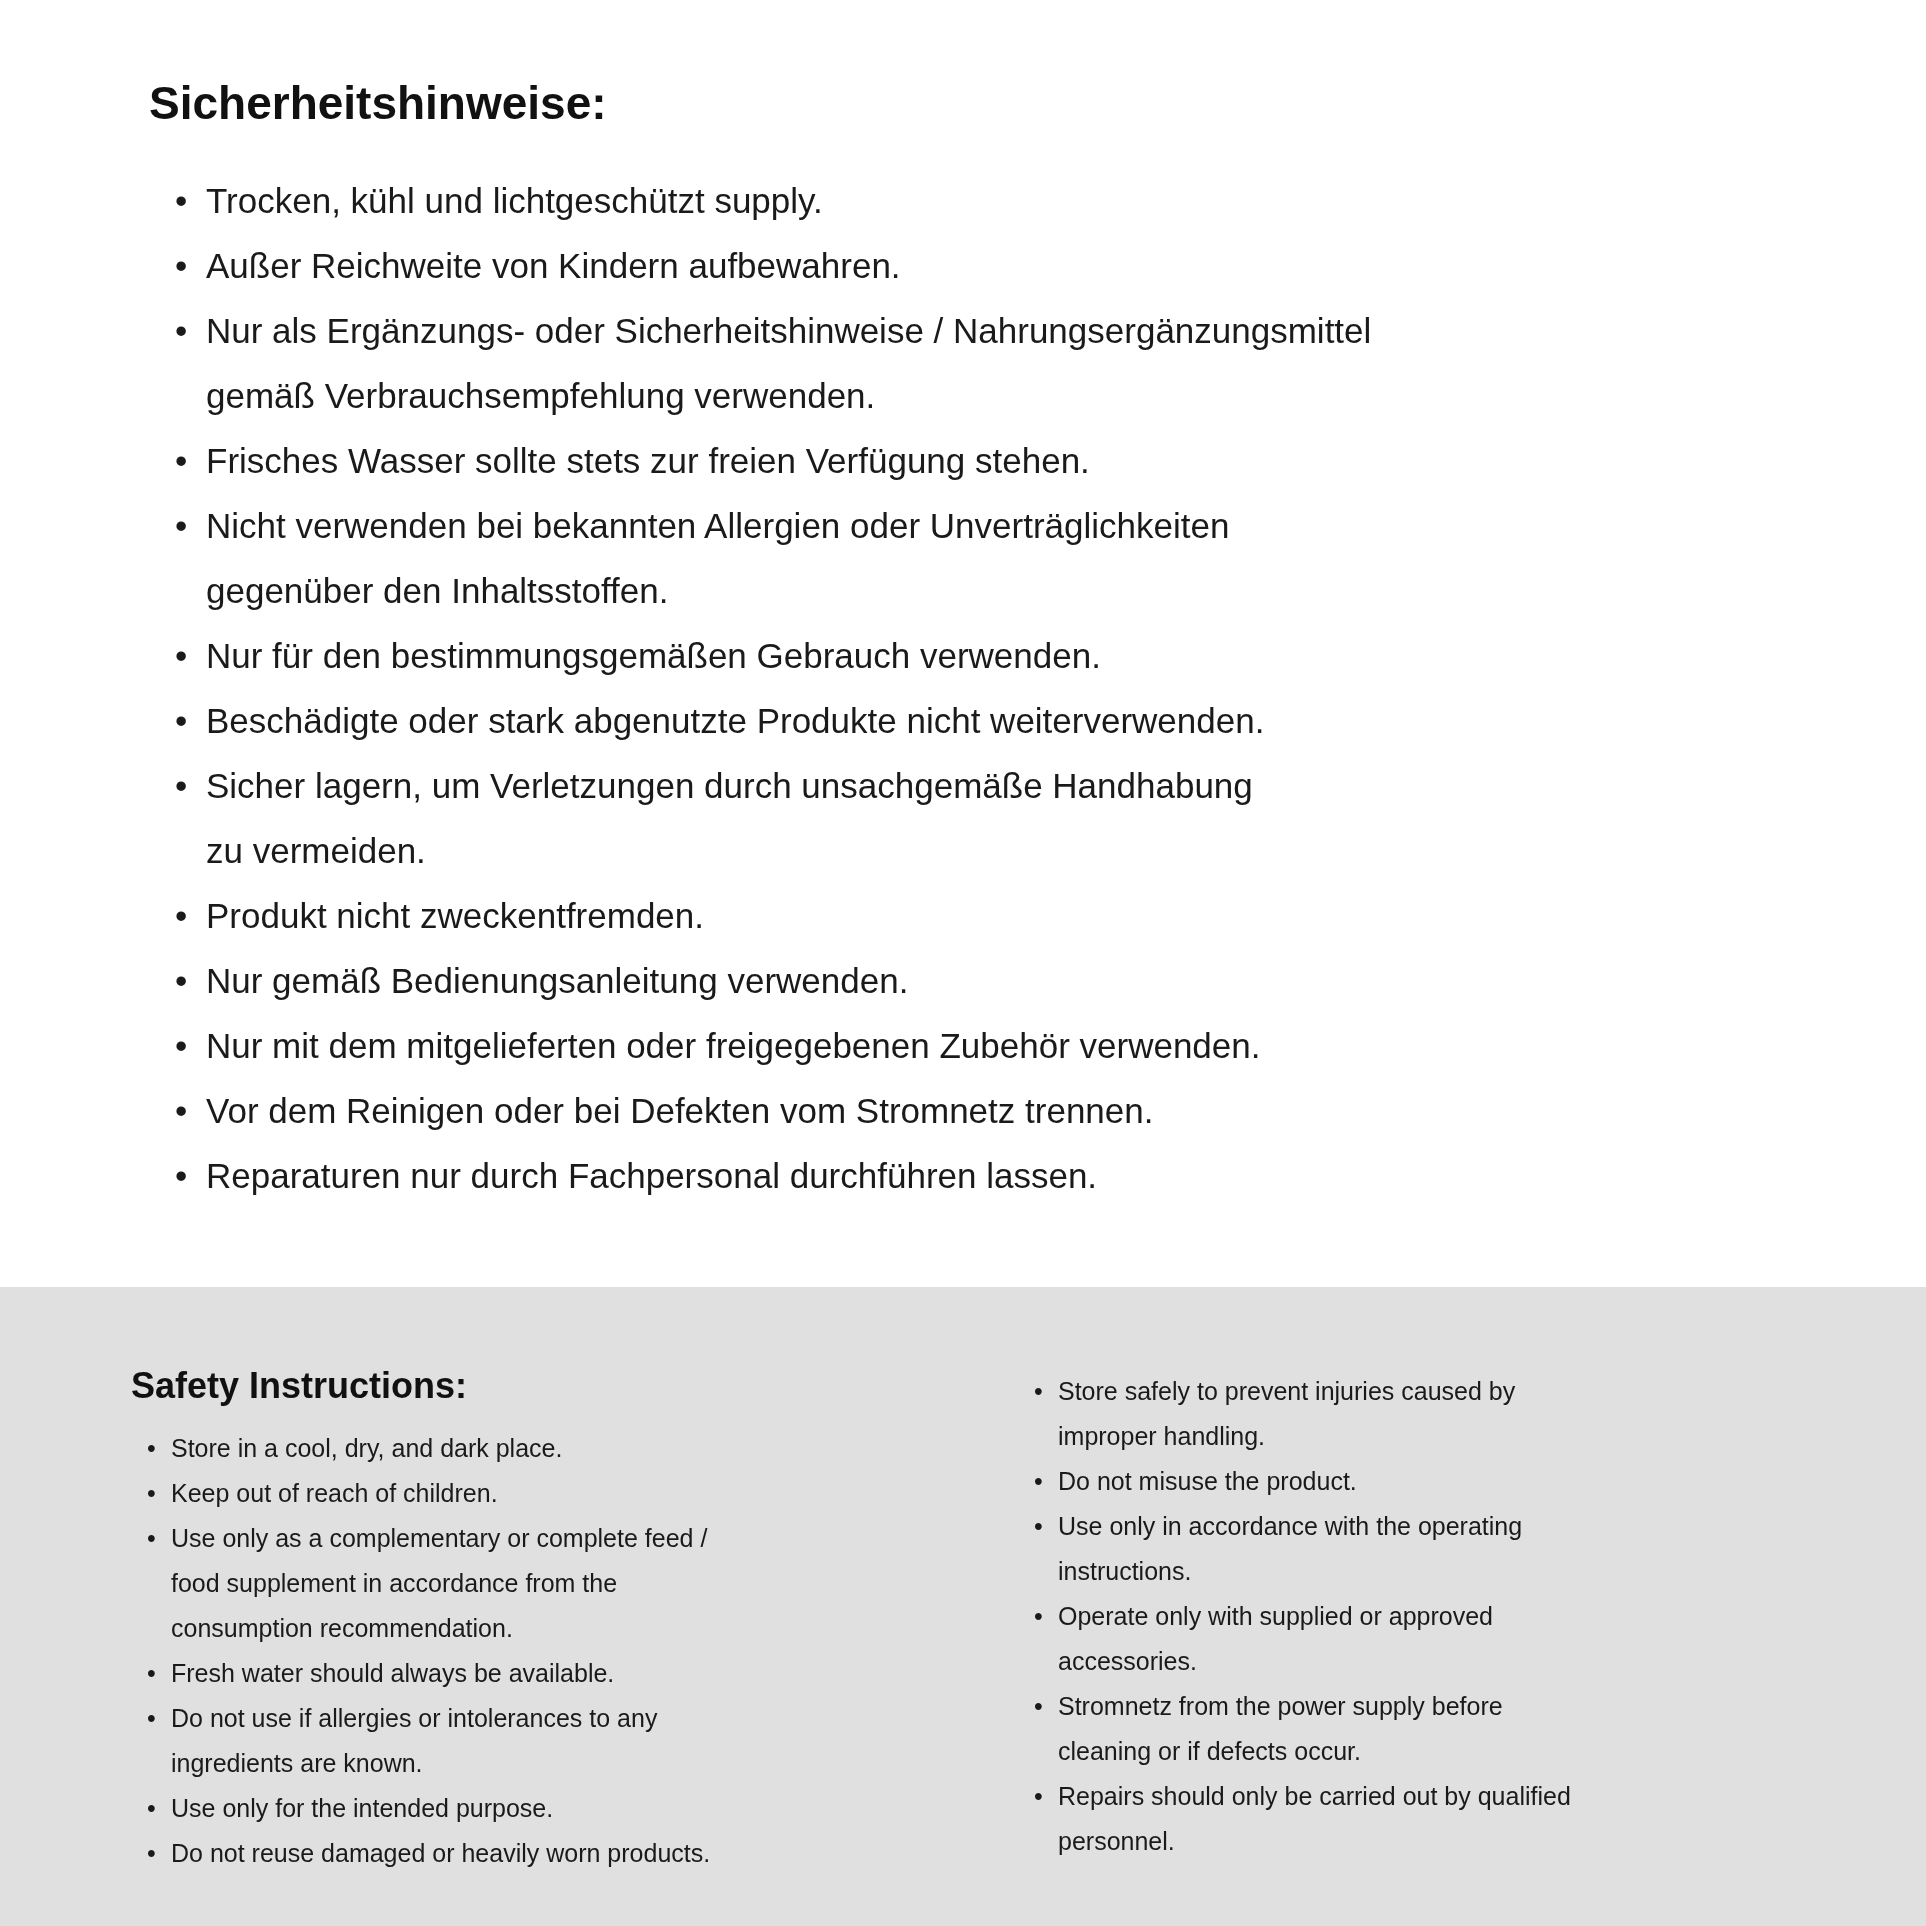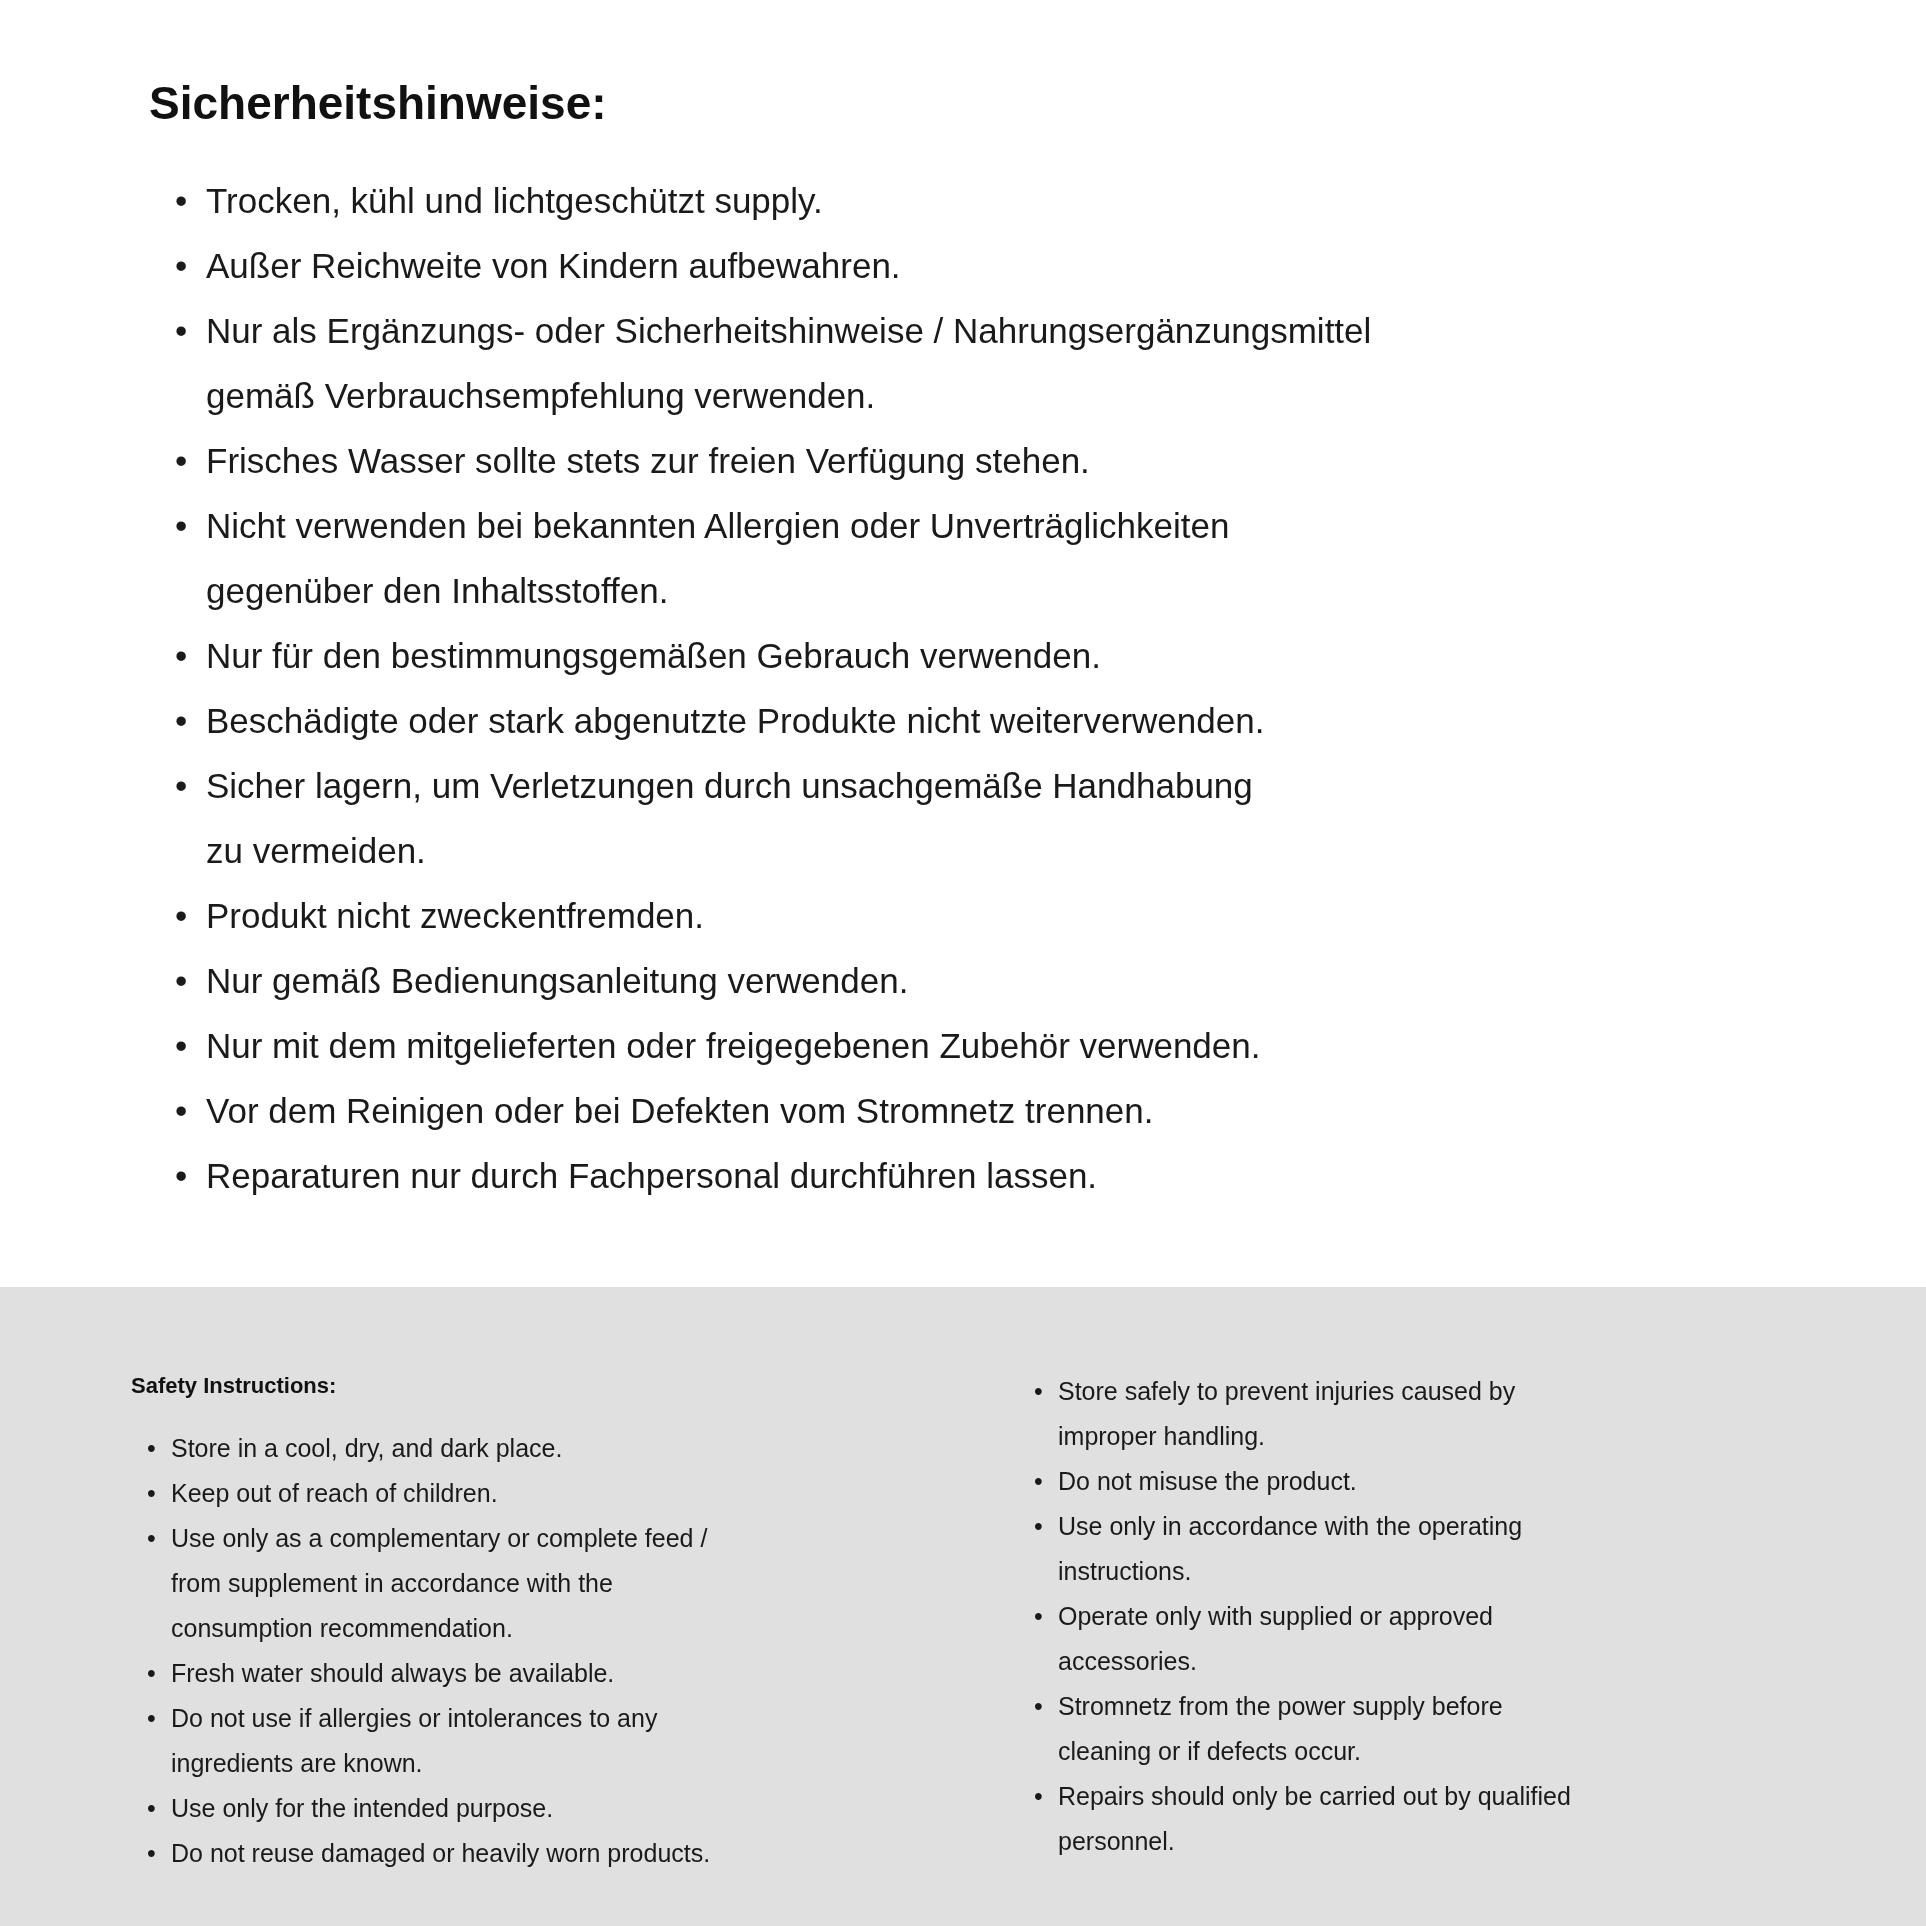"Safety Instructions:" .en-title { font-size: 22px -> 36px }
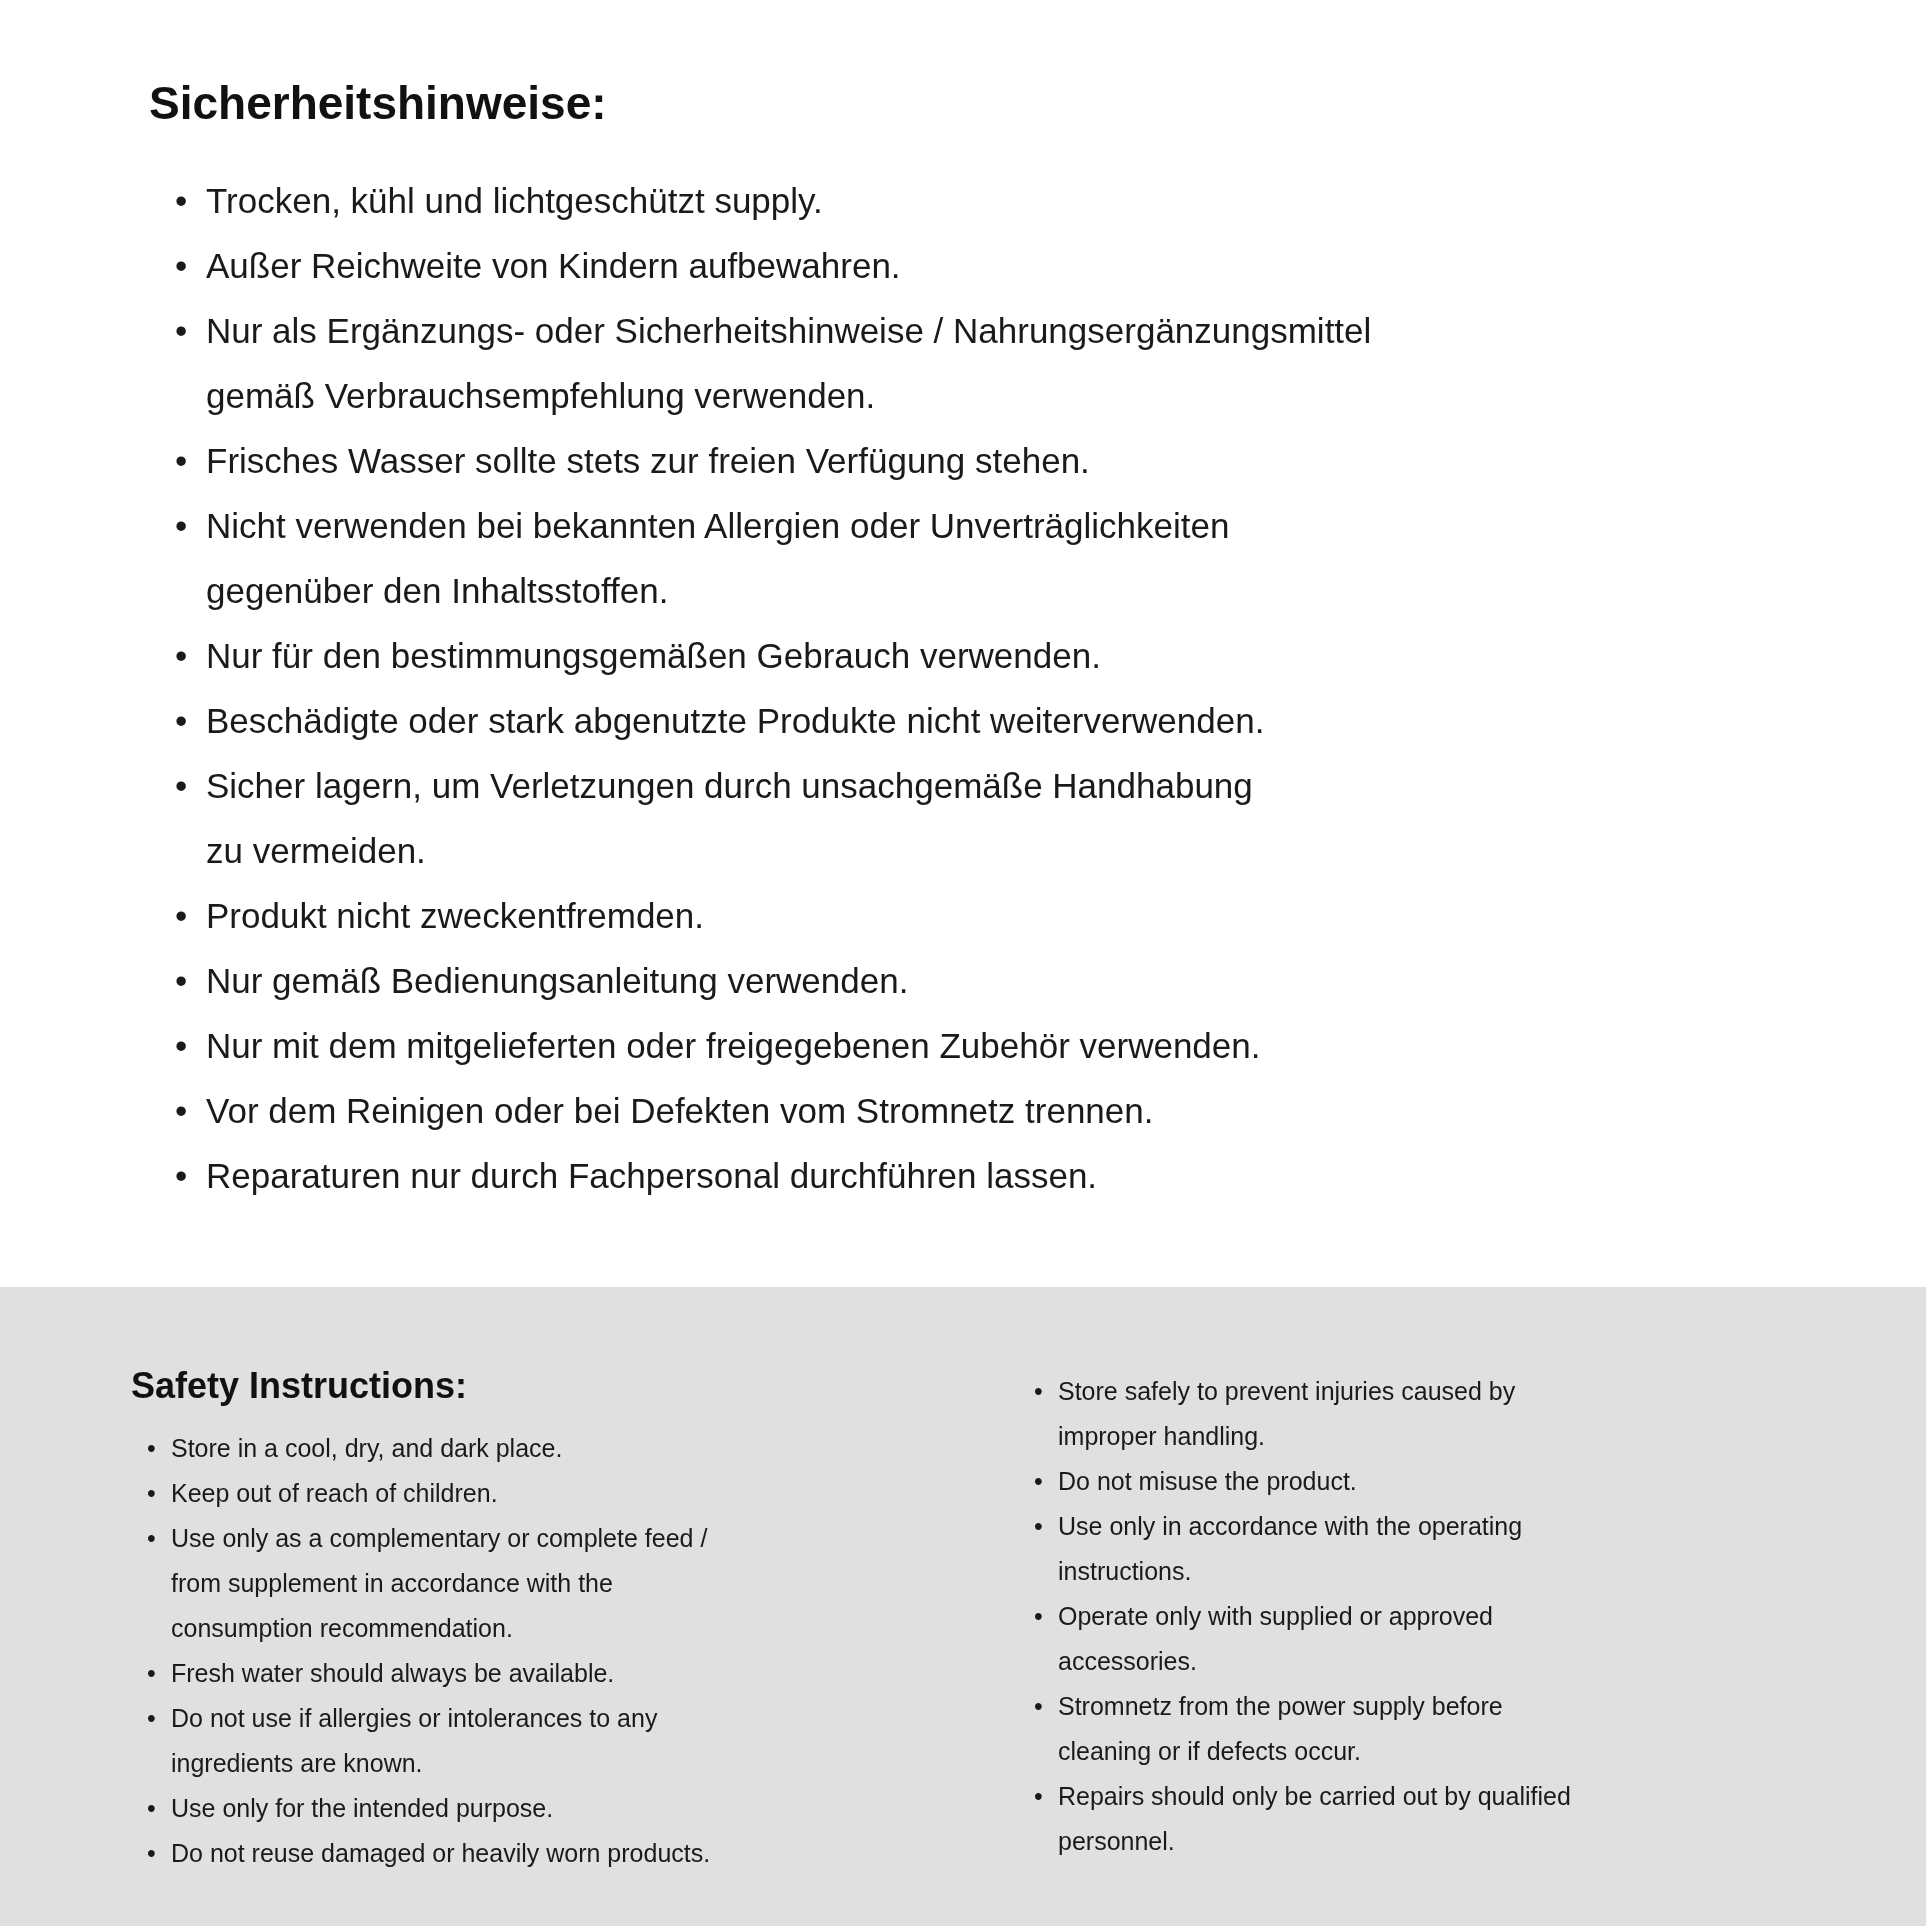"Use only as a complementary" span.txt { text: from supplement in accordance with -> food supplement in accordance from }
